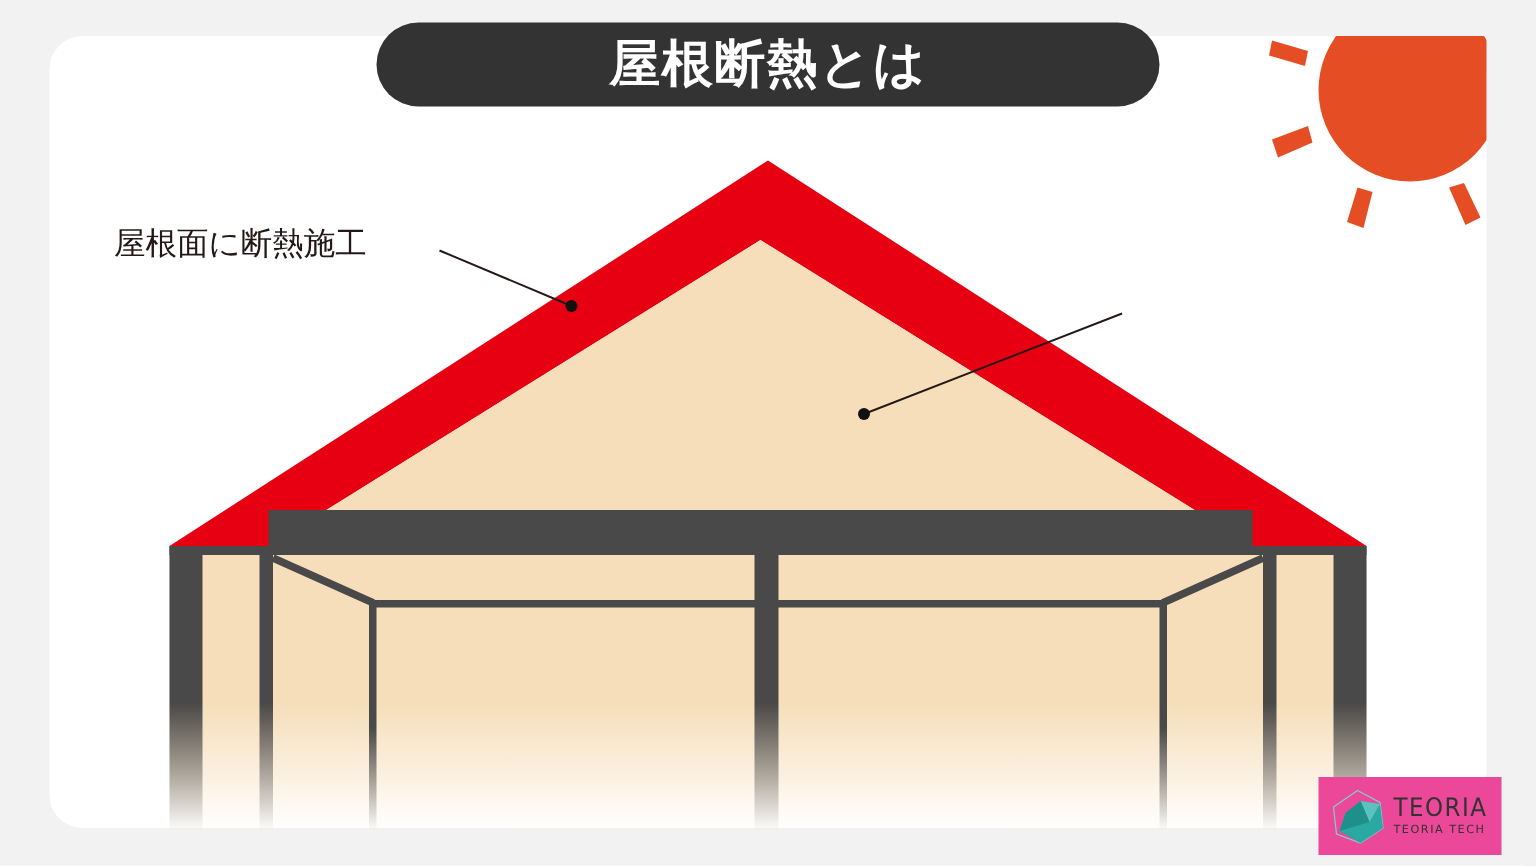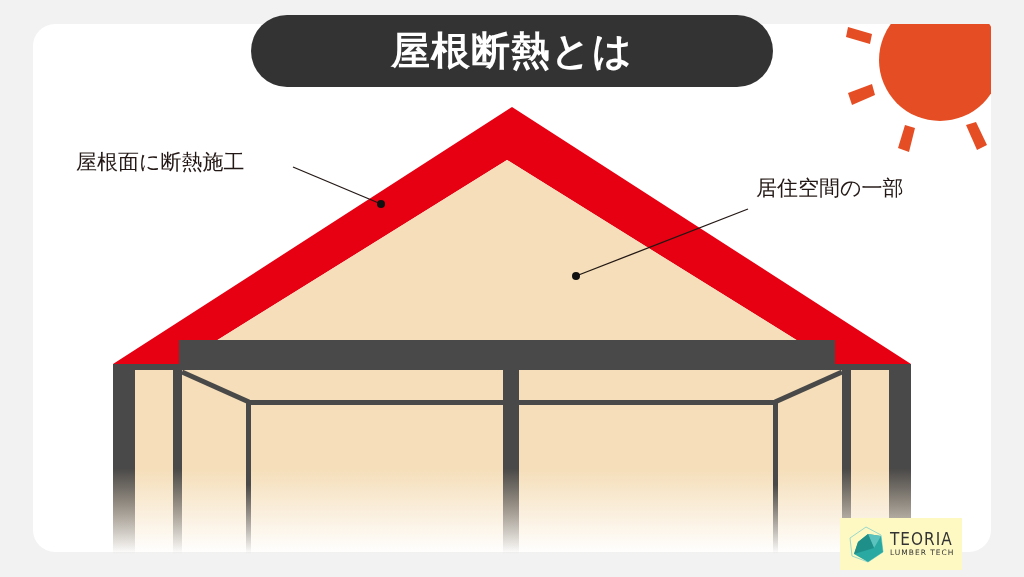"屋根断熱とは" .title-pill { font-size: 39px -> 34px; height: 72px -> 56px }
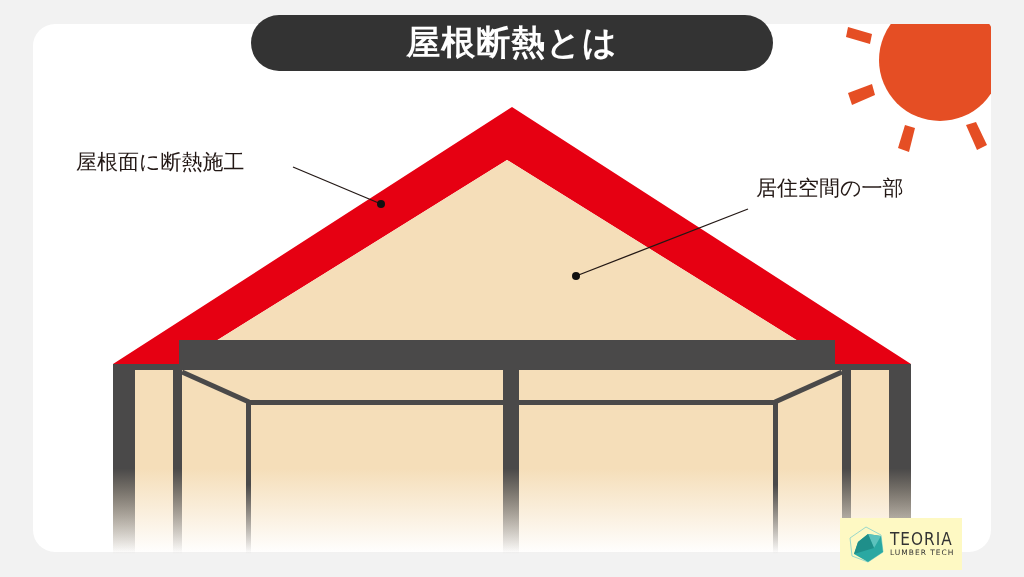"居住空間の一部" div { html: <div>居住空間の一部</div> -> none }
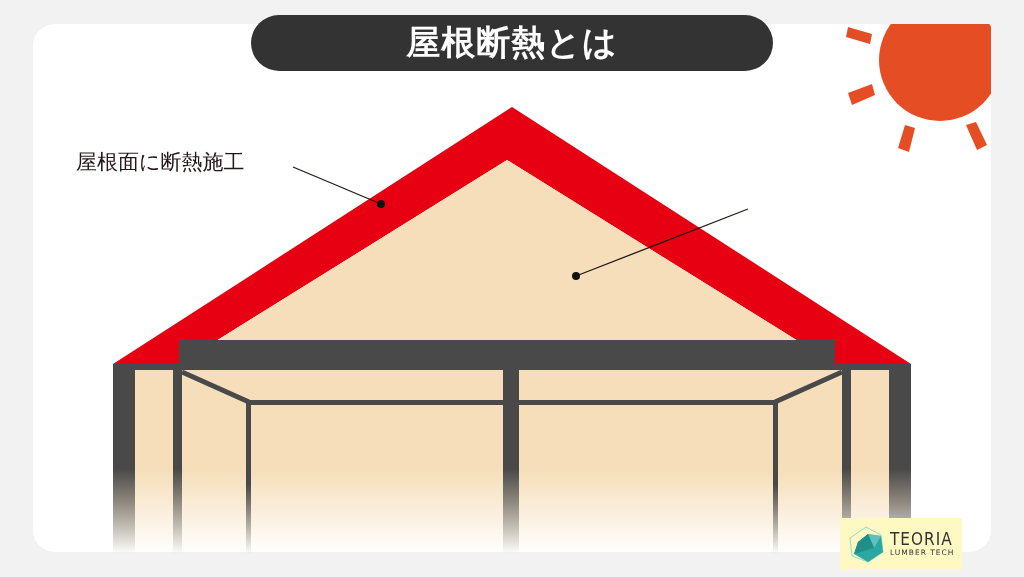"TEORIA" .logo { background: #fef9c3 -> #ec4899; left: 840px -> 879px }
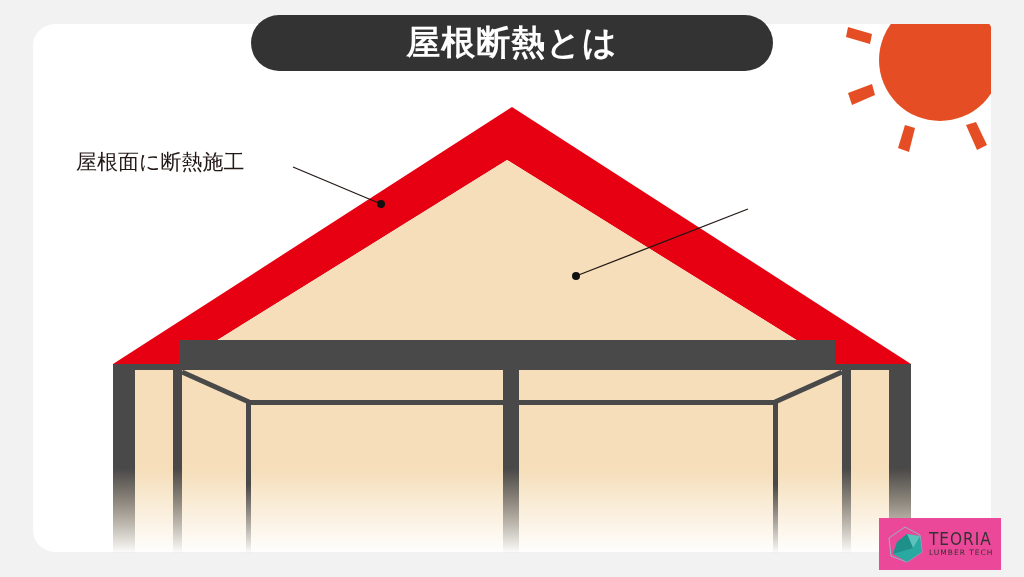"LUMBER TECH" div.logo-sub { text: LUMBER -> TEORIA }
